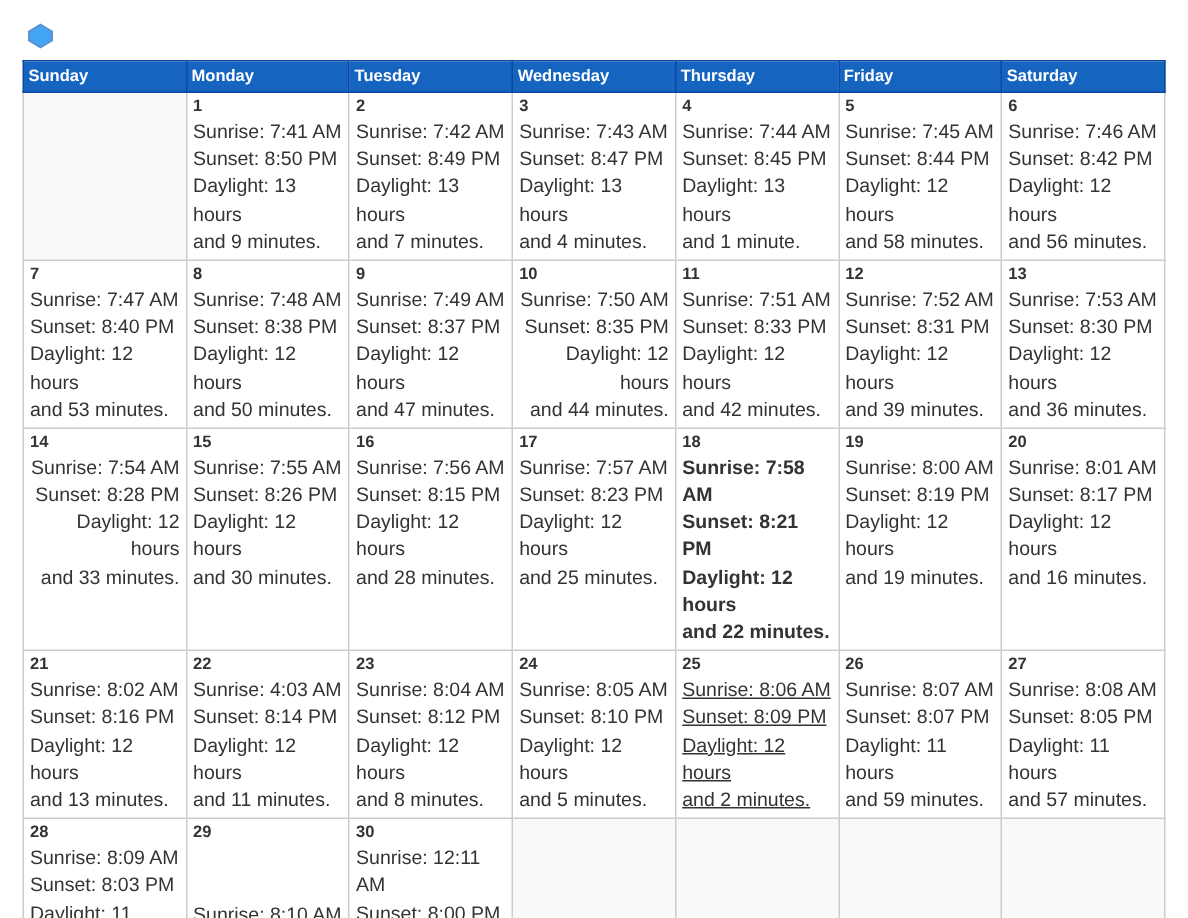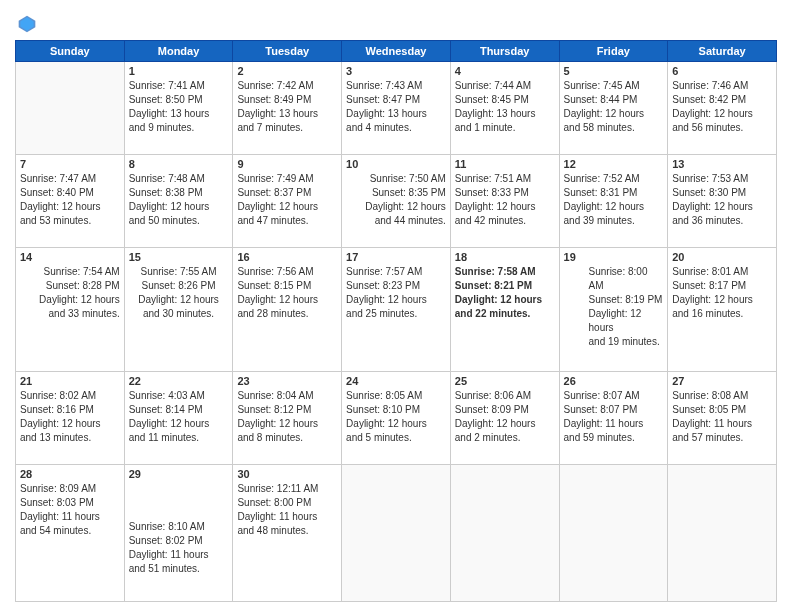"Sunday" .calendar th { text-align: center -> left }
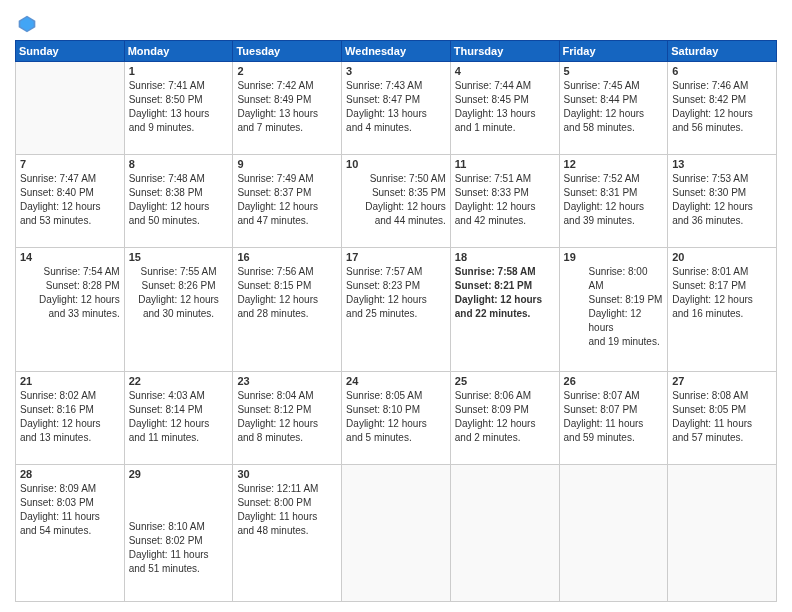"Sunrise: 7:41 AM" .cell-info { font-size: 10px -> 13px }
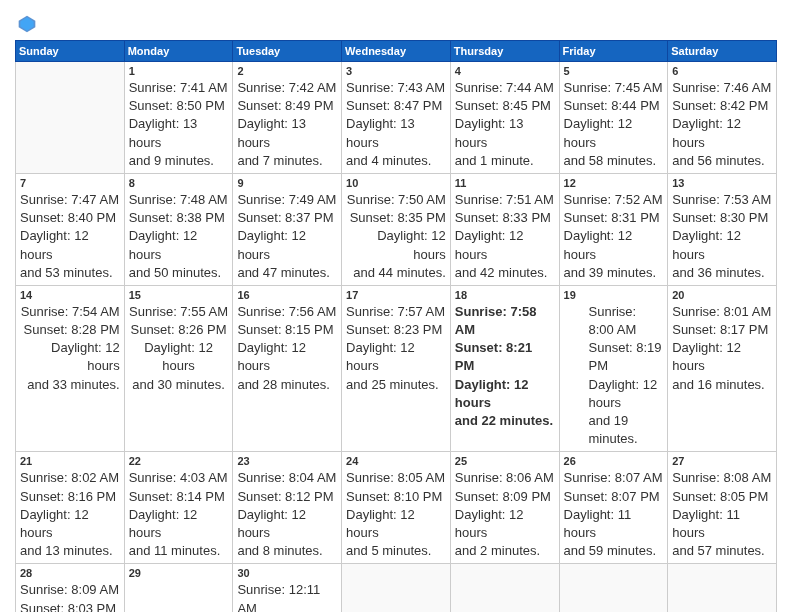"Sunrise: 7:55 AM" div.cell-info { text-align: center -> none }
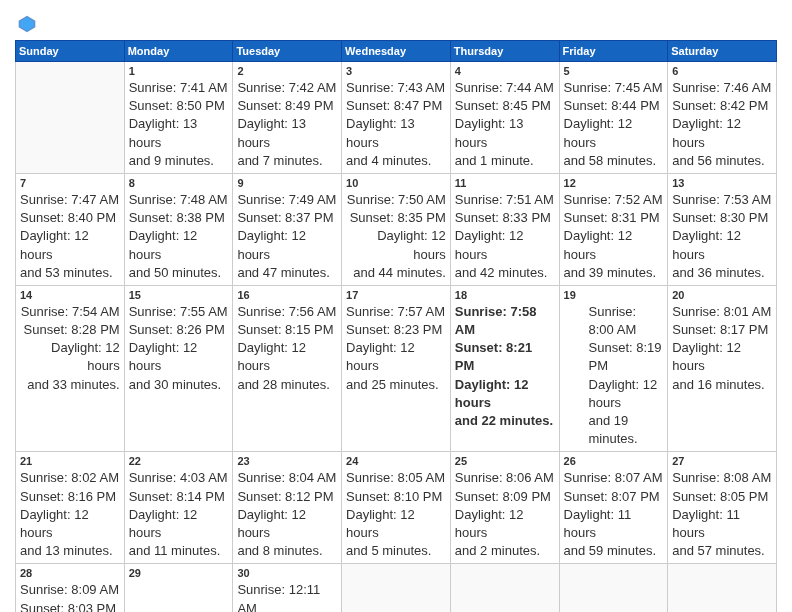"Sunrise: 8:00 AM" div.cell-info { margin-left: 25px -> none }
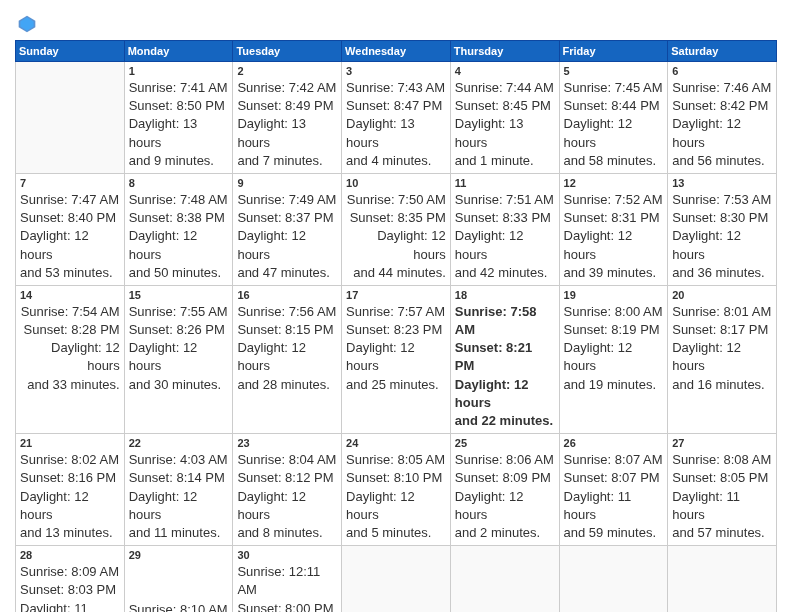"Sunrise: 8:06 AM" div.cell-info { text-decoration: none -> underline }
